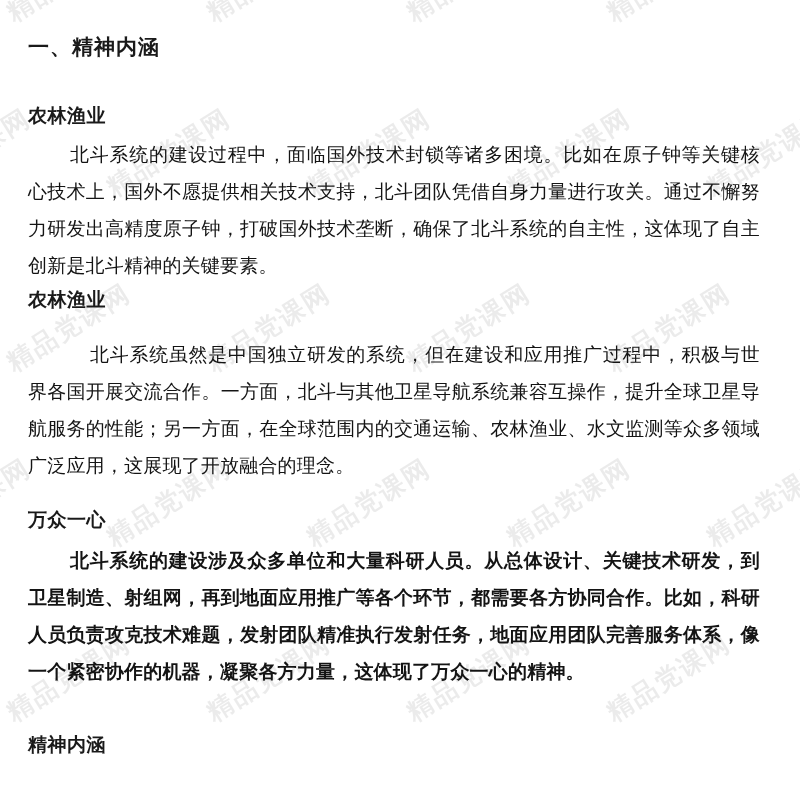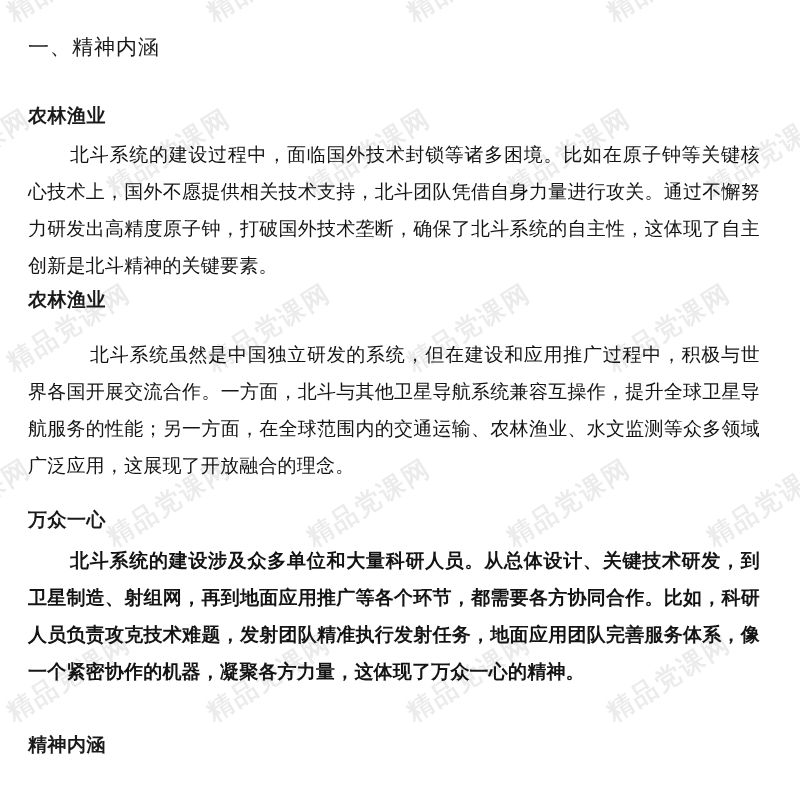"一、精神内涵" .heading-main { font-weight: 400 -> 700 }
